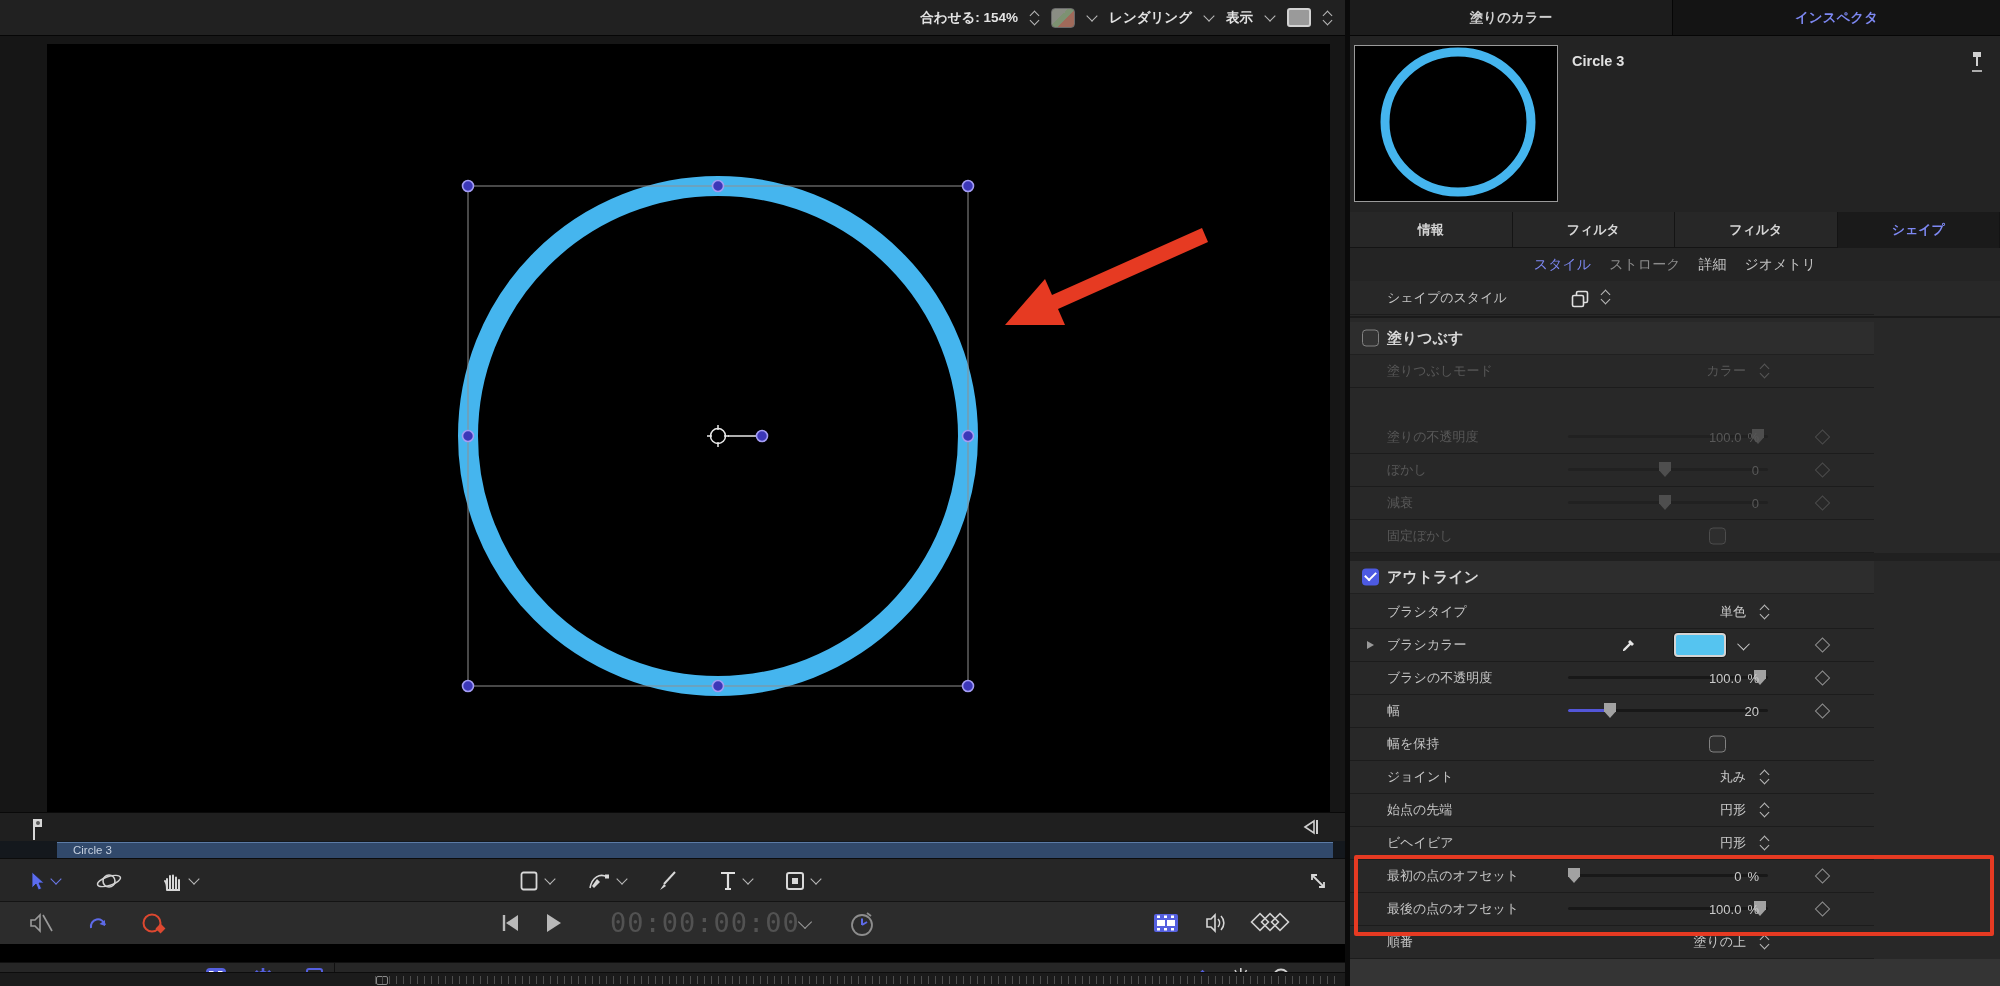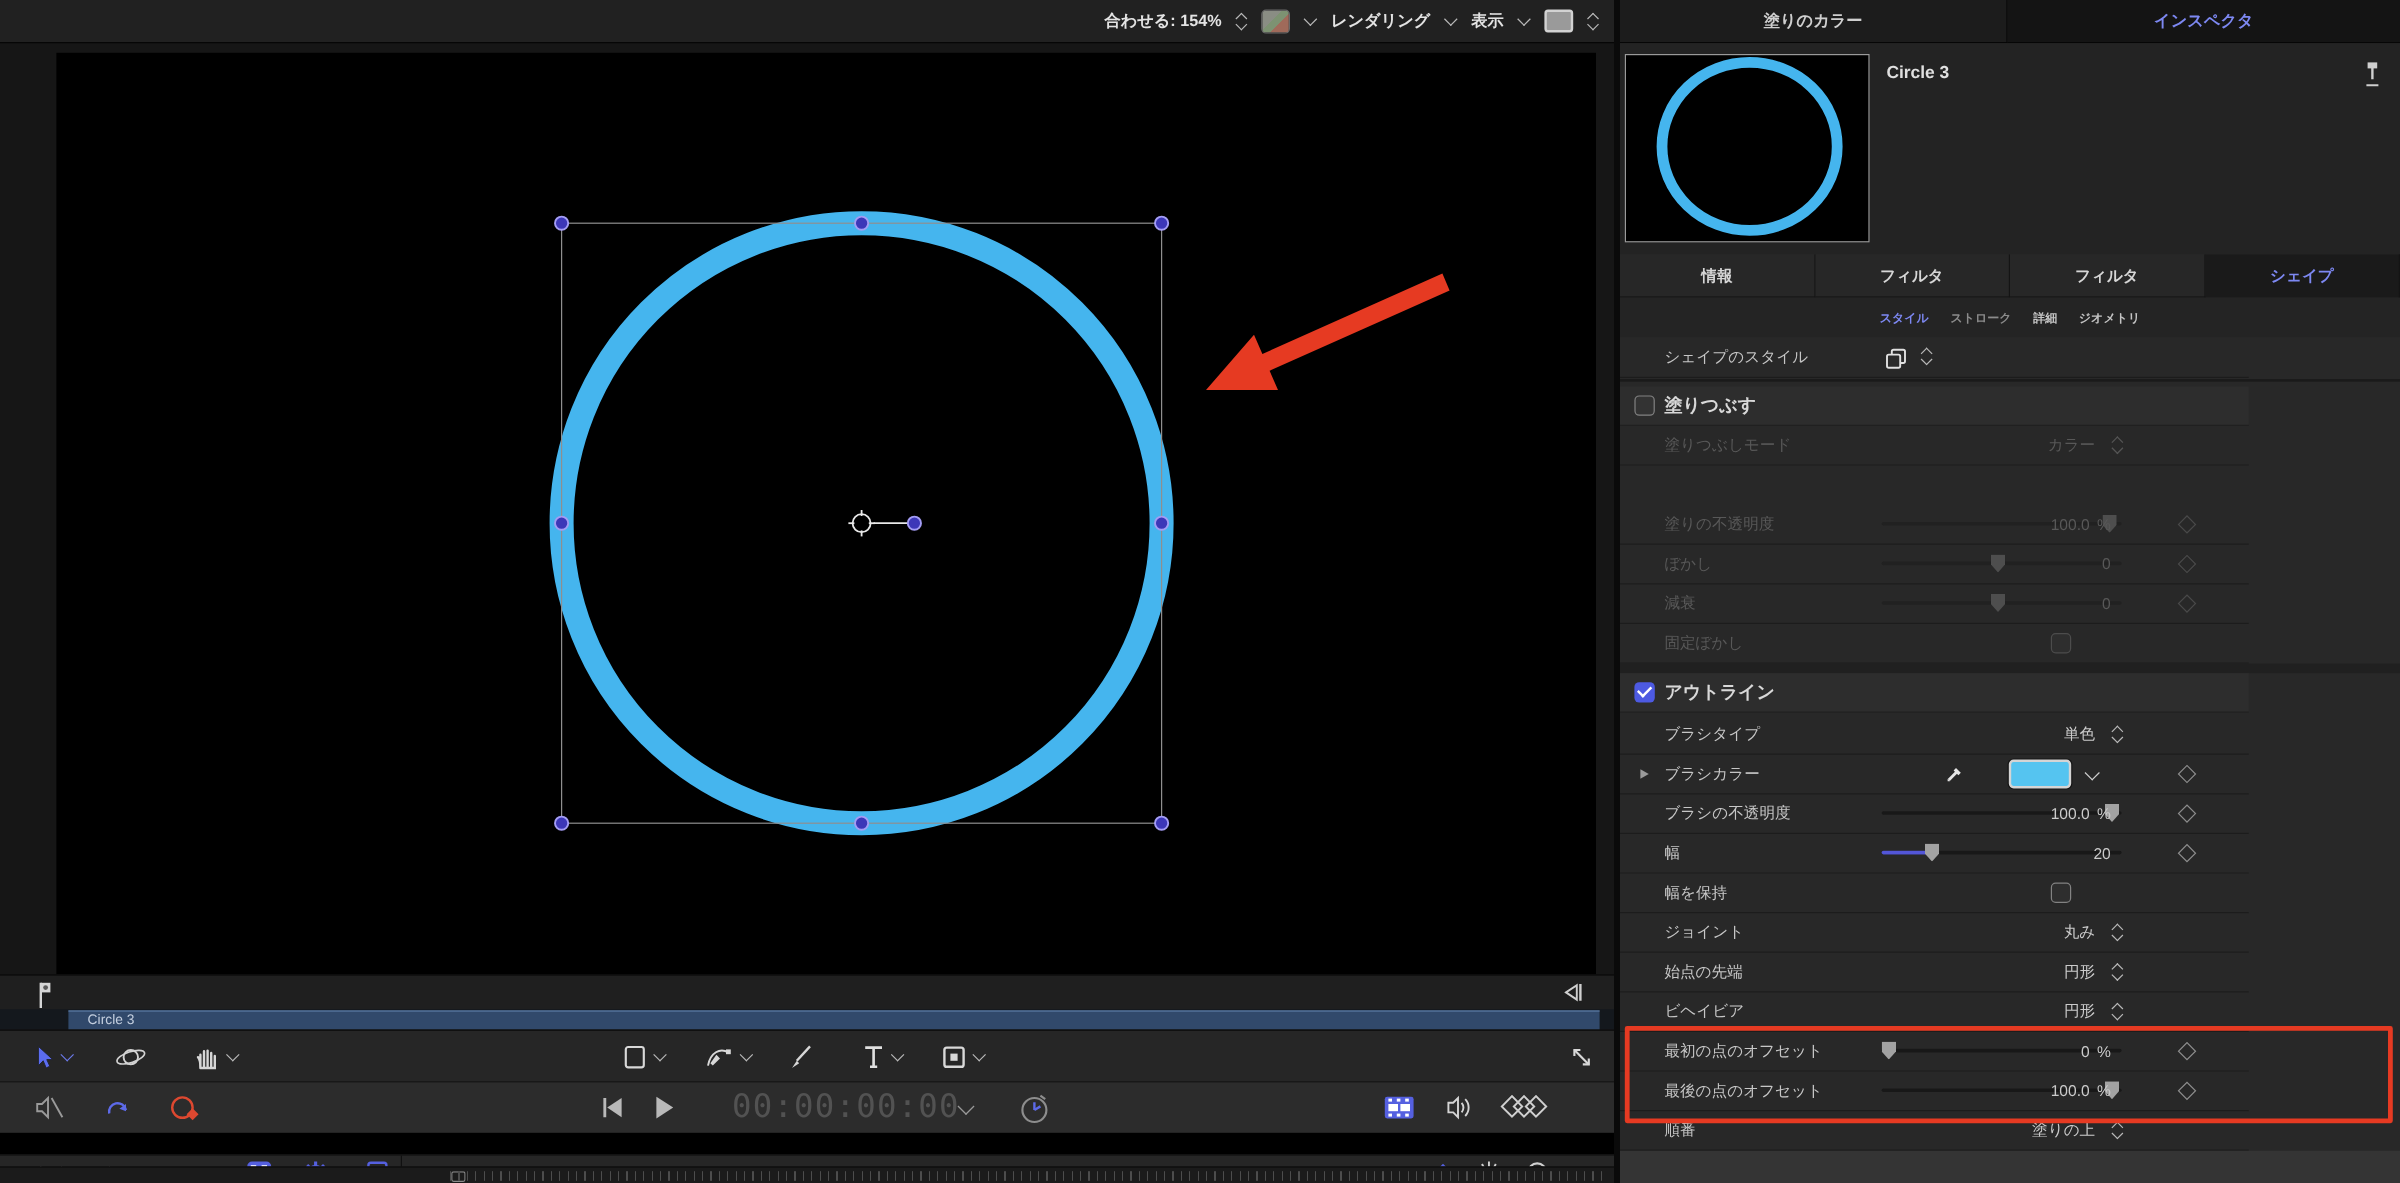"スタイル" .subtabs { font-size: 10px -> 14px; font-weight: bold -> normal }
